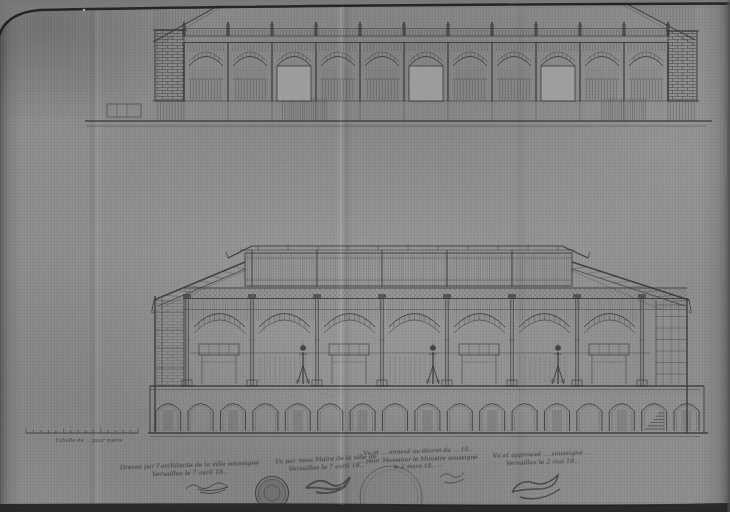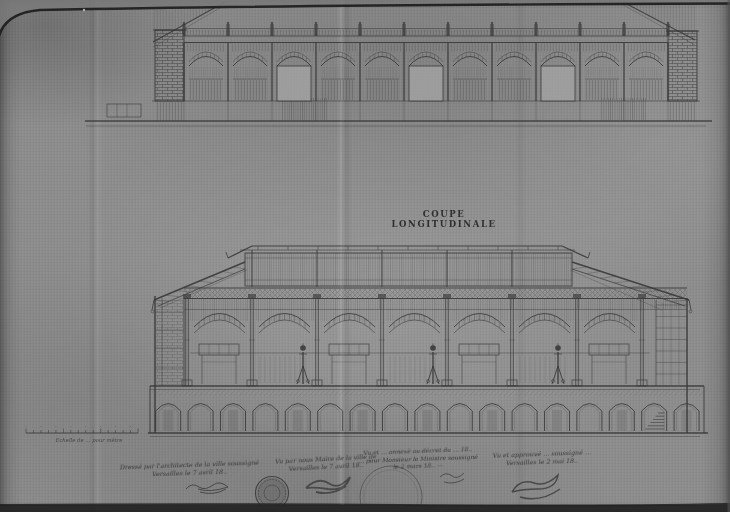"COUPE LONGITUDINALE" div.title { html: <div>COUPE LONGITUDINALE</div> -> none }
